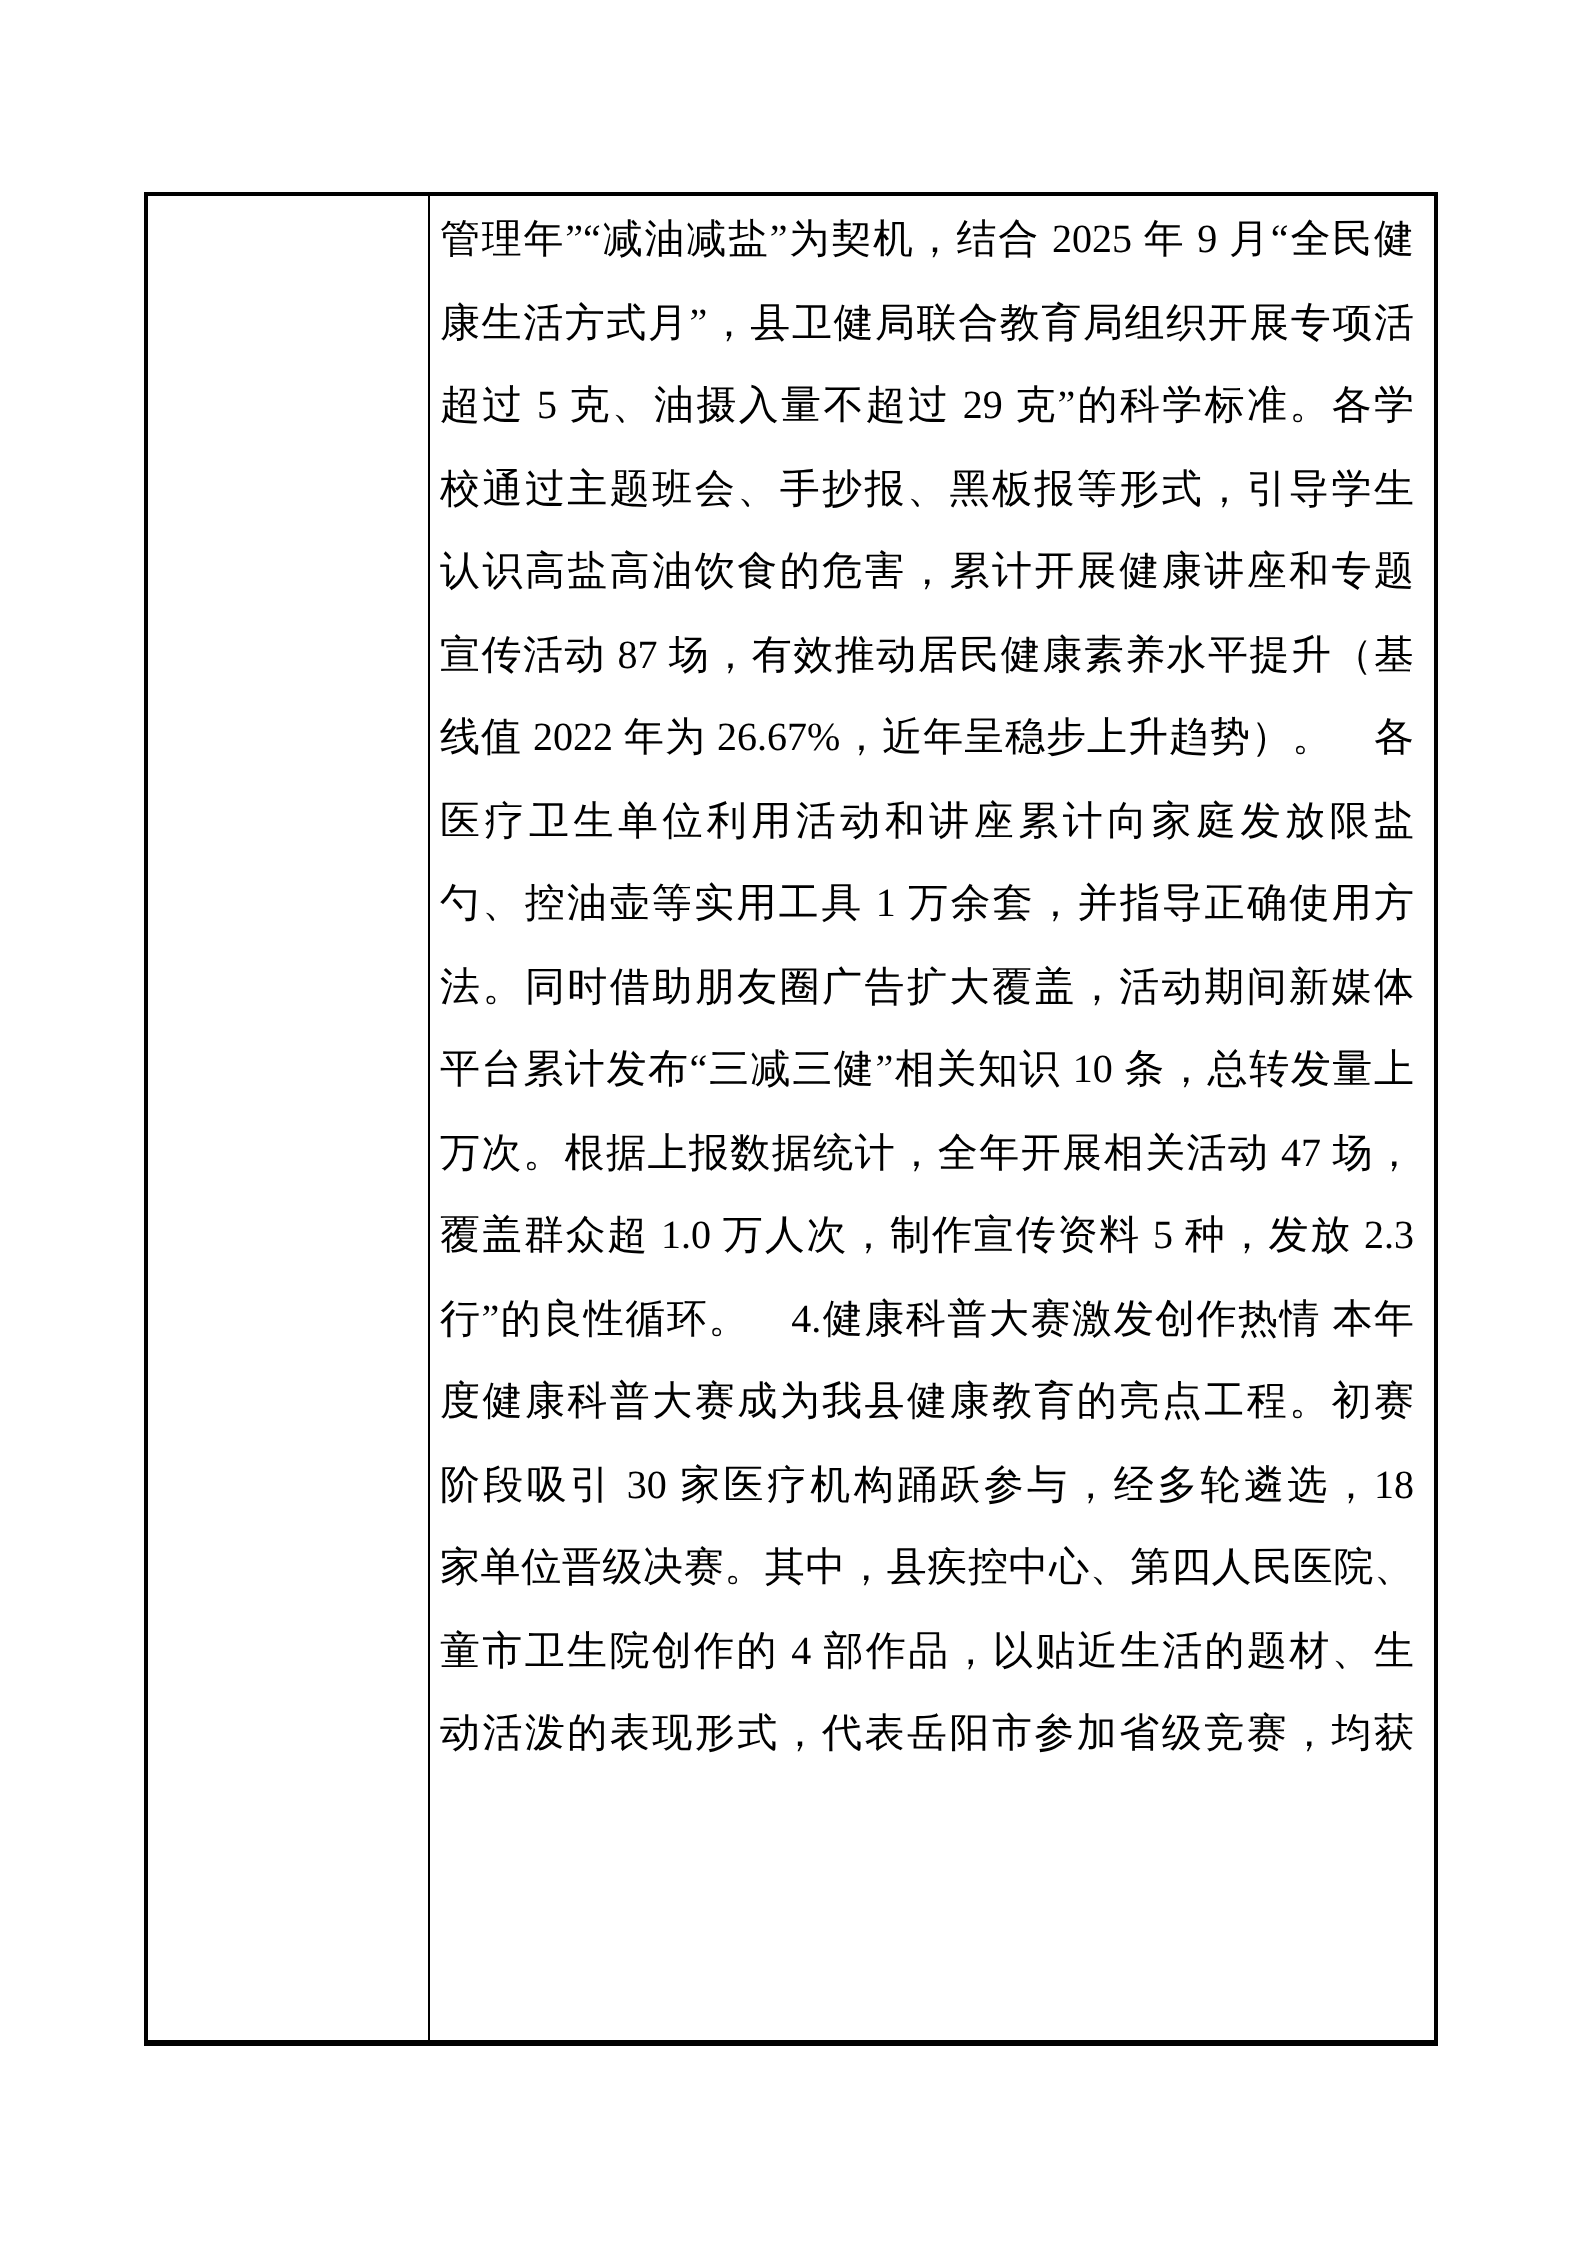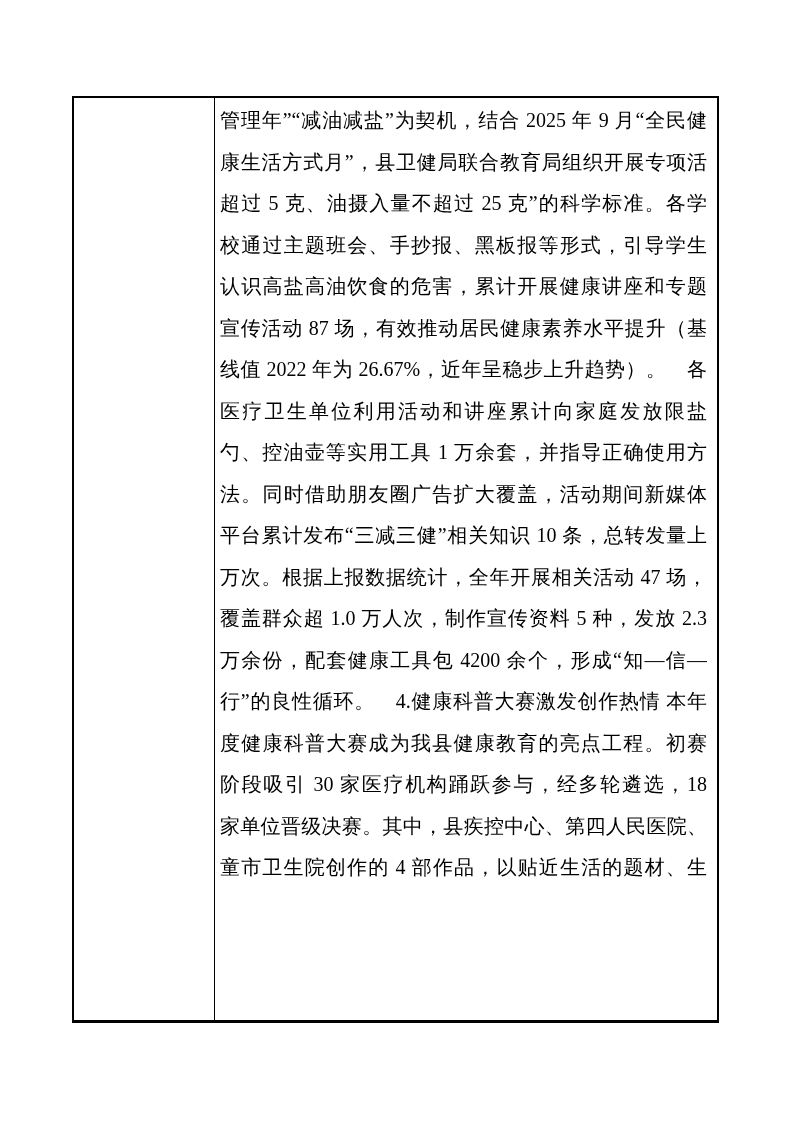"超过 5 克、油摄入量不超过 25 克”的科学标准。各学" div.line { text: 25 -> 29 }
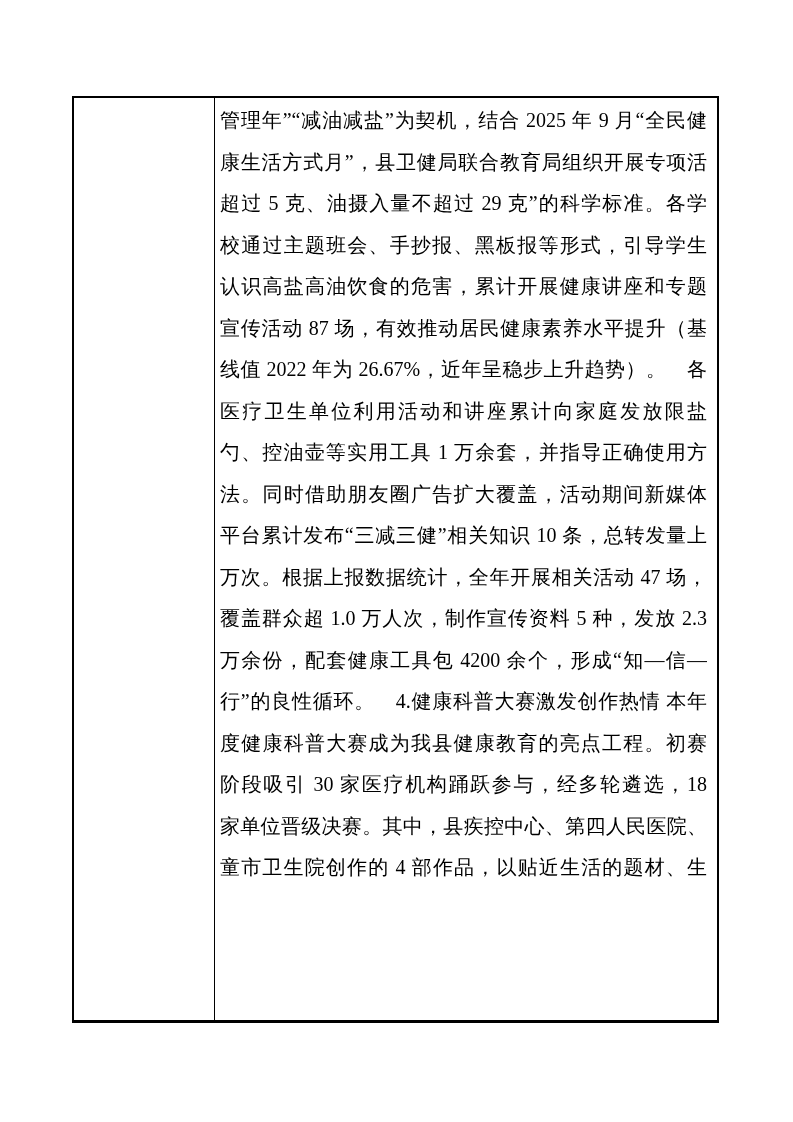"万余份，配套健康工具包 4200 余个，形成“知—信—" div.line { html: <div>万余份，配套健康工具包 4200 余个，形成“知—信—</div> -> none }
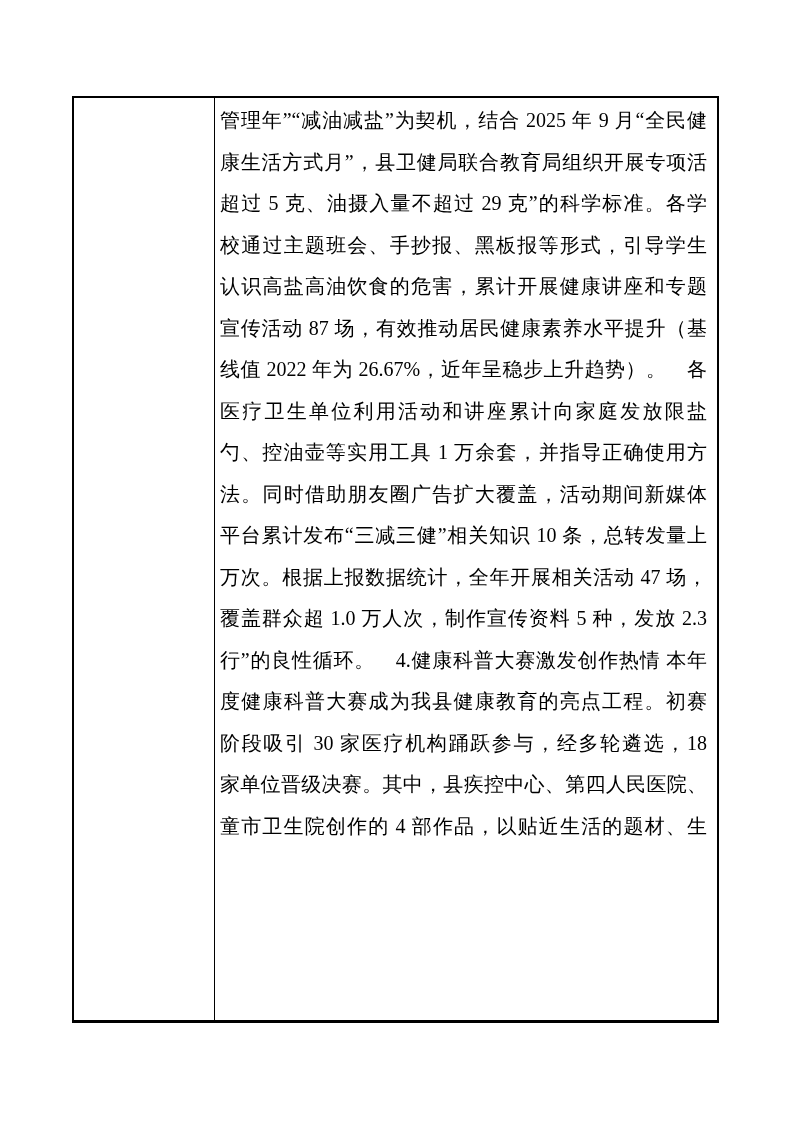"动活泼的表现形式，代表岳阳市参加省级竞赛，均获" div.line { html: none -> <div>动活泼的表现形式，代表岳阳市参加省级竞赛，均获</div> }
